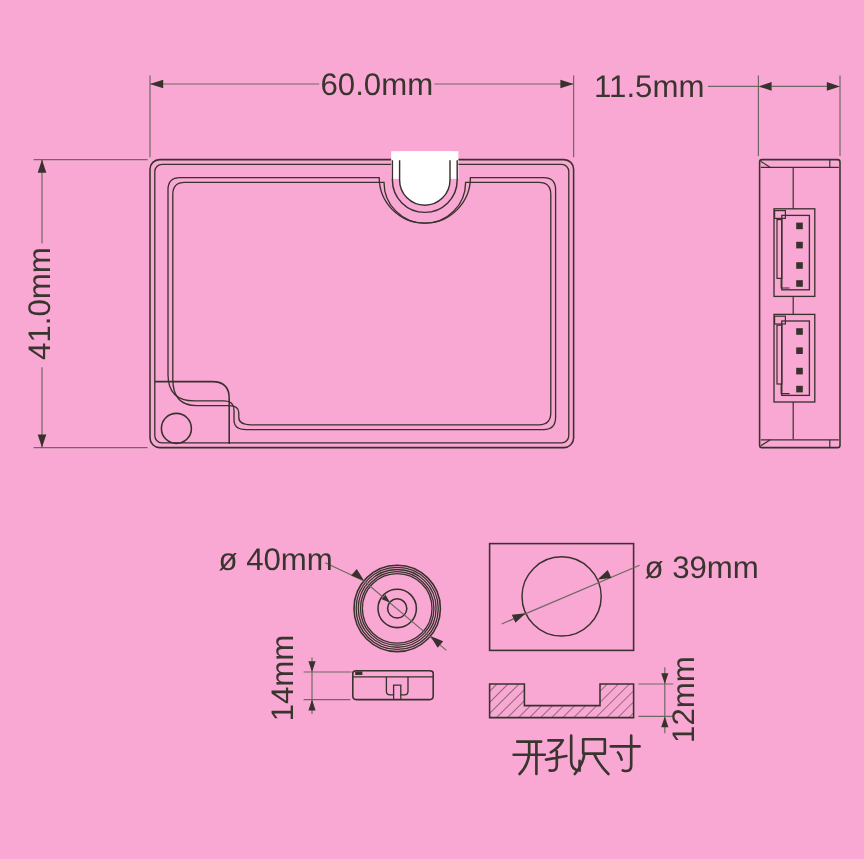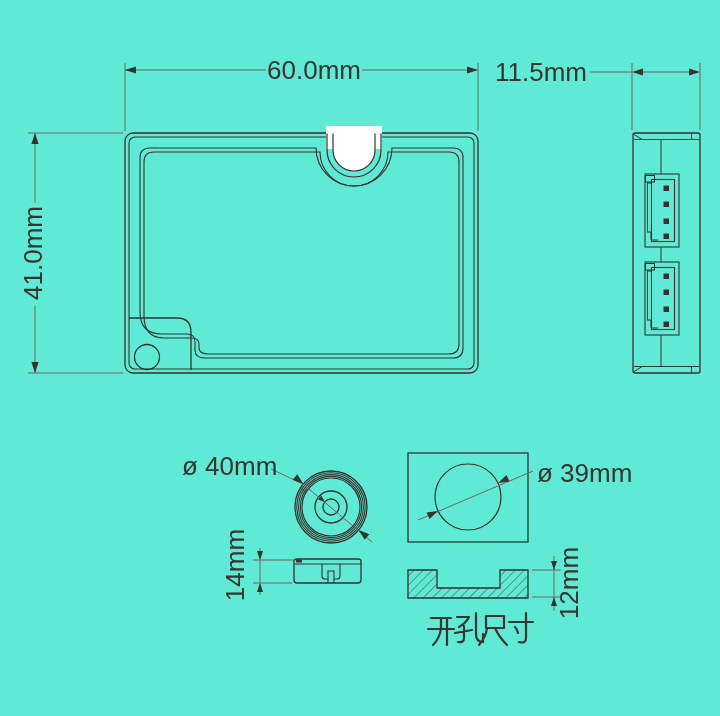"60.0mm" .page { background: #5eead4 -> #f9a8d4 }
